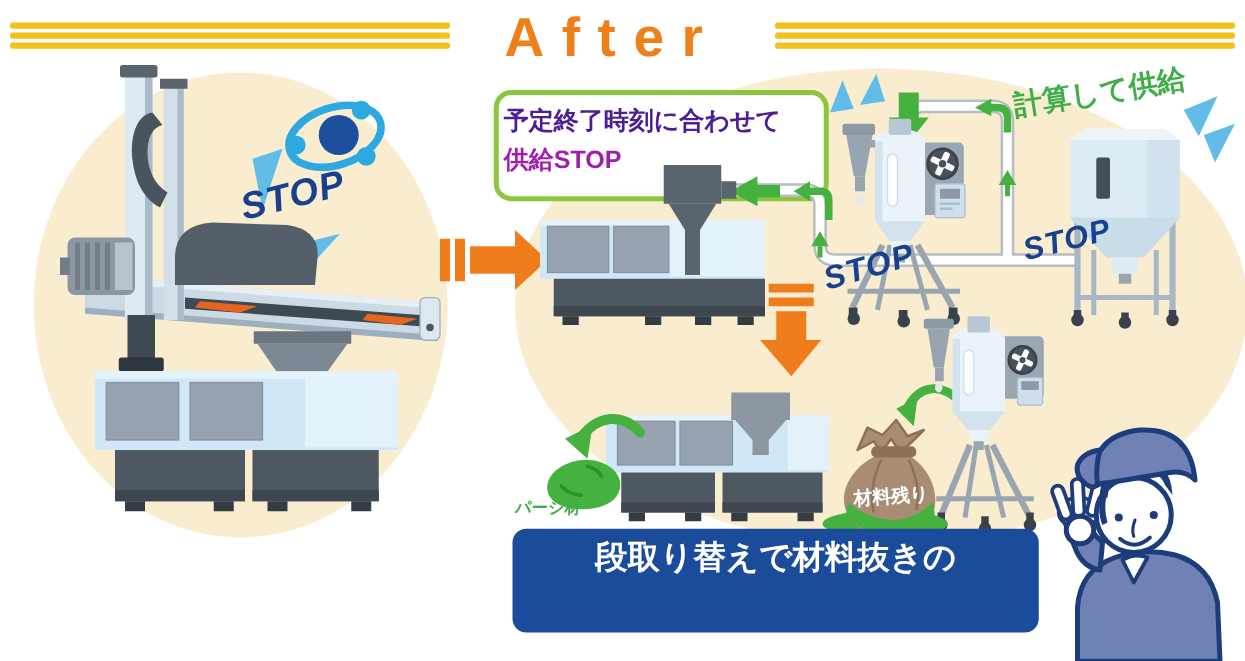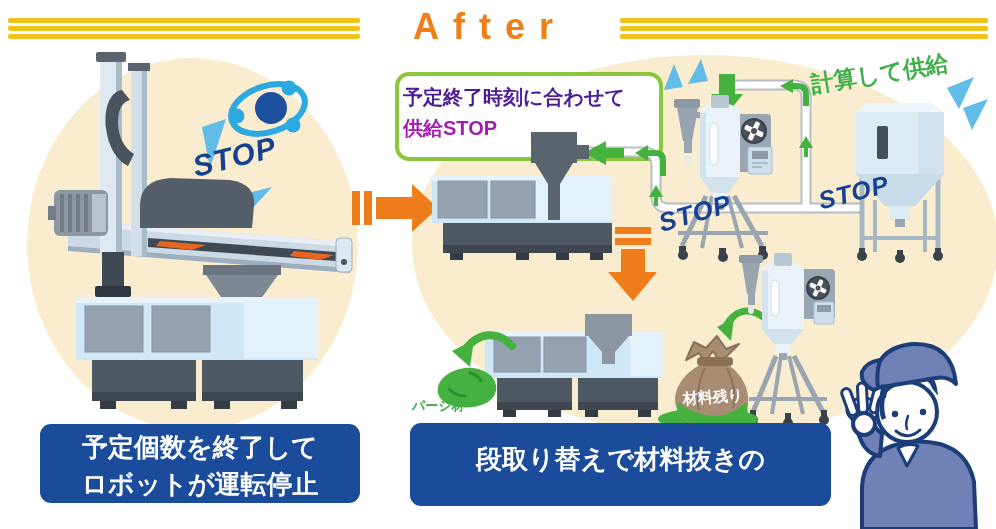"After" #title { font-size: 36px -> 44px }
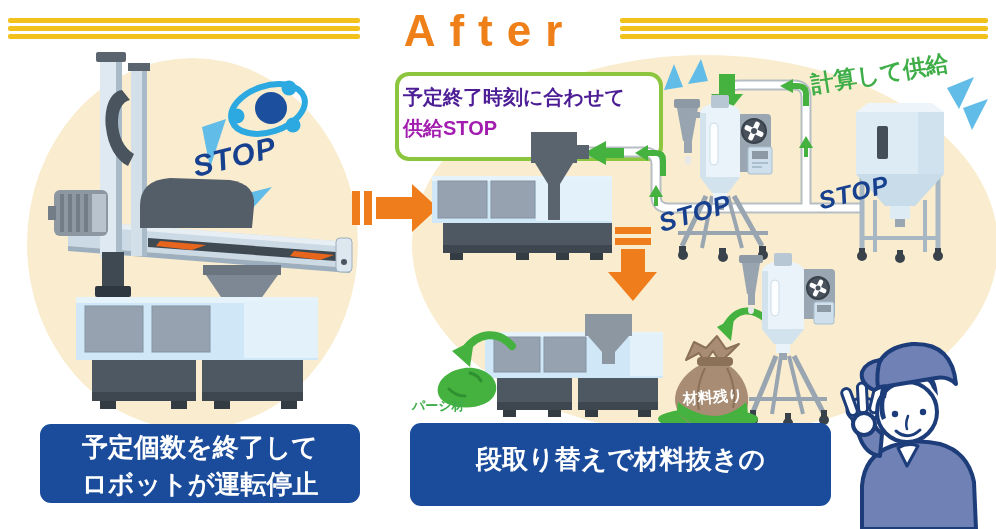"予定個数を終了して" div.caption { html: <div> <div>予定個数を終了して</div> <div>ロボットが運転停止</div> </div> -> none }
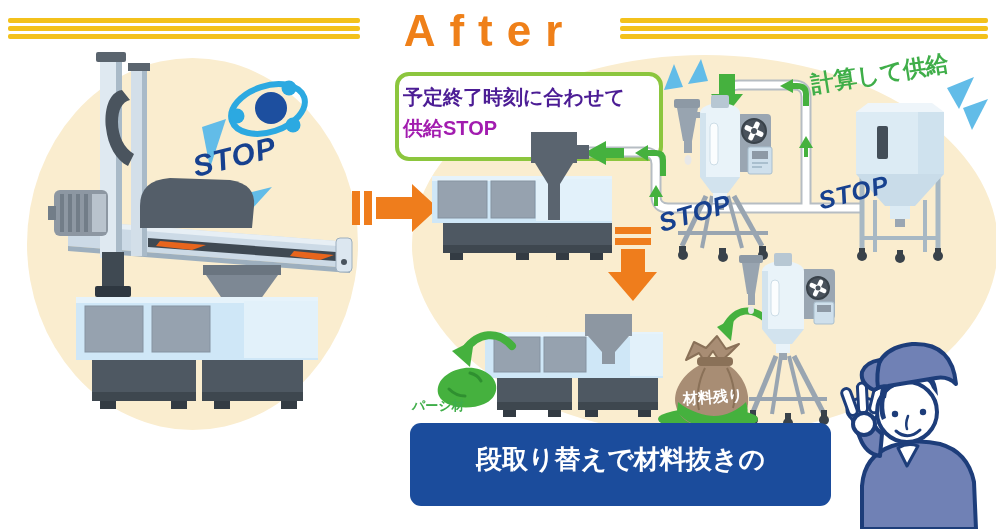"段取り替えで材料抜きの" #caption-right { padding-top: 18px -> 4px }
